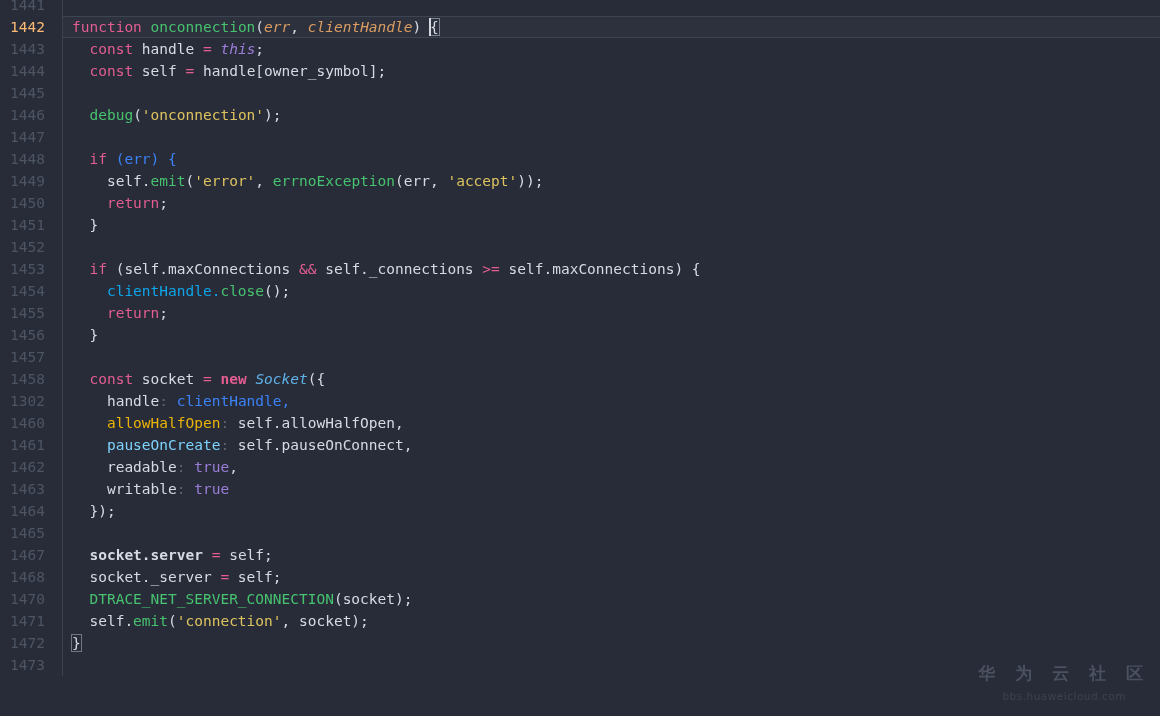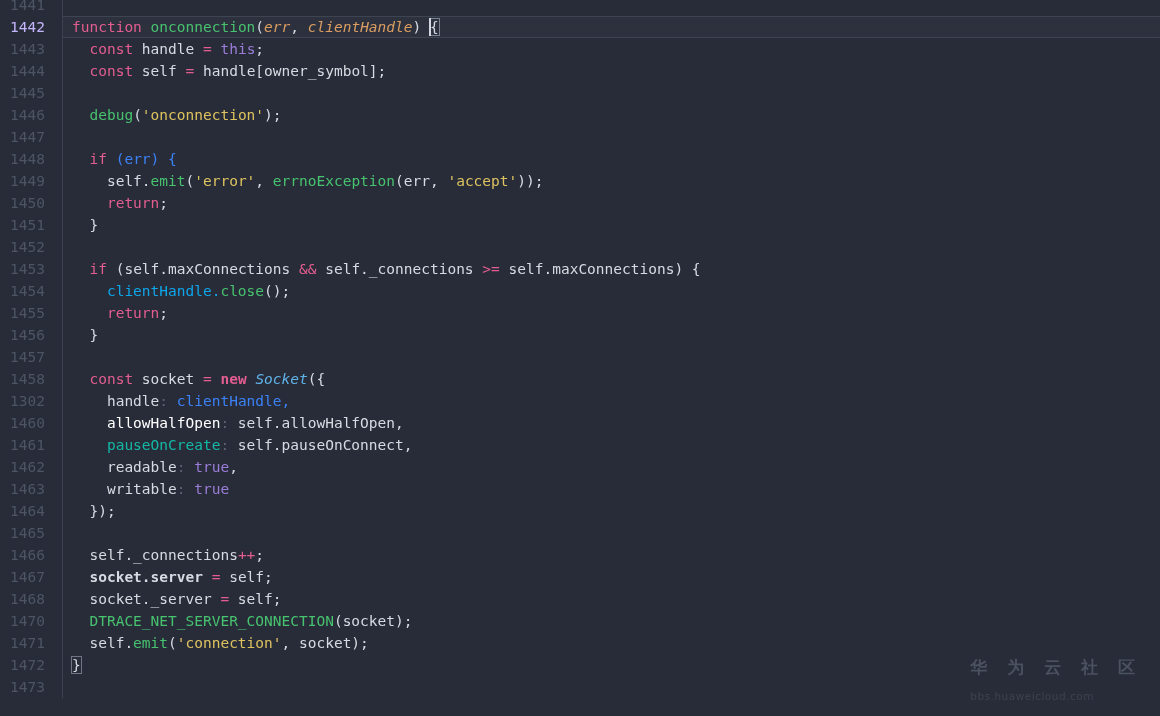"1442" .line.active .gutter { color: #c4b5fd -> #fdba74 }
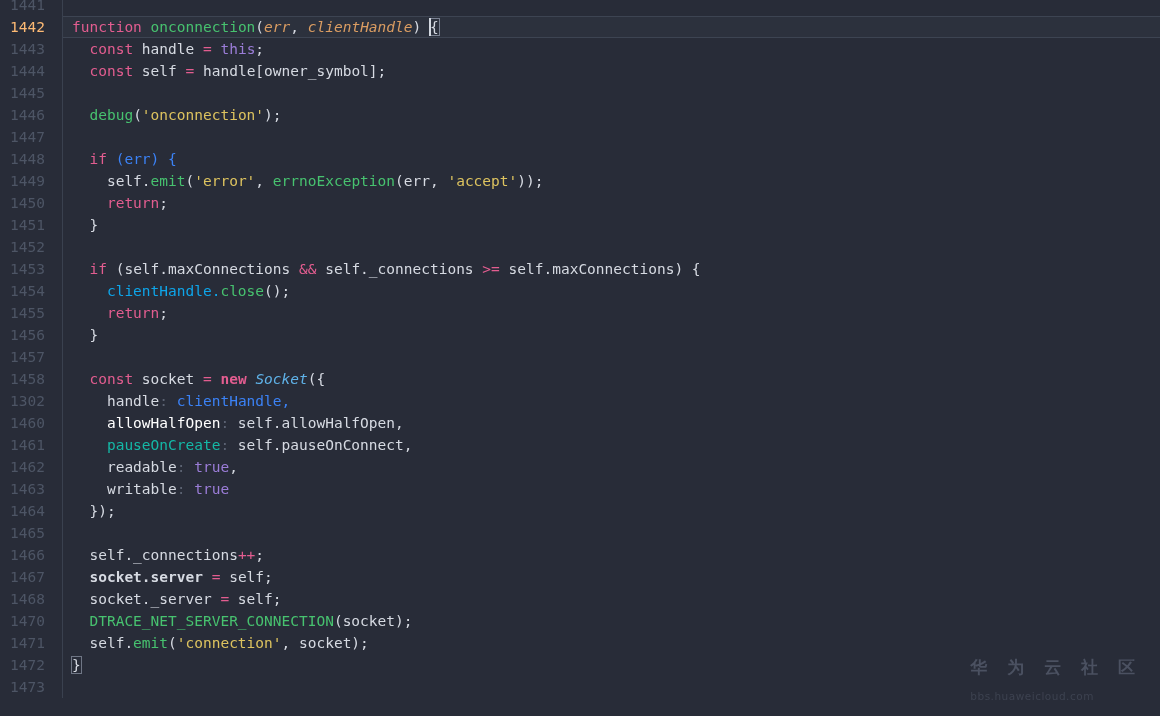"this" .s-this { font-style: none -> italic }
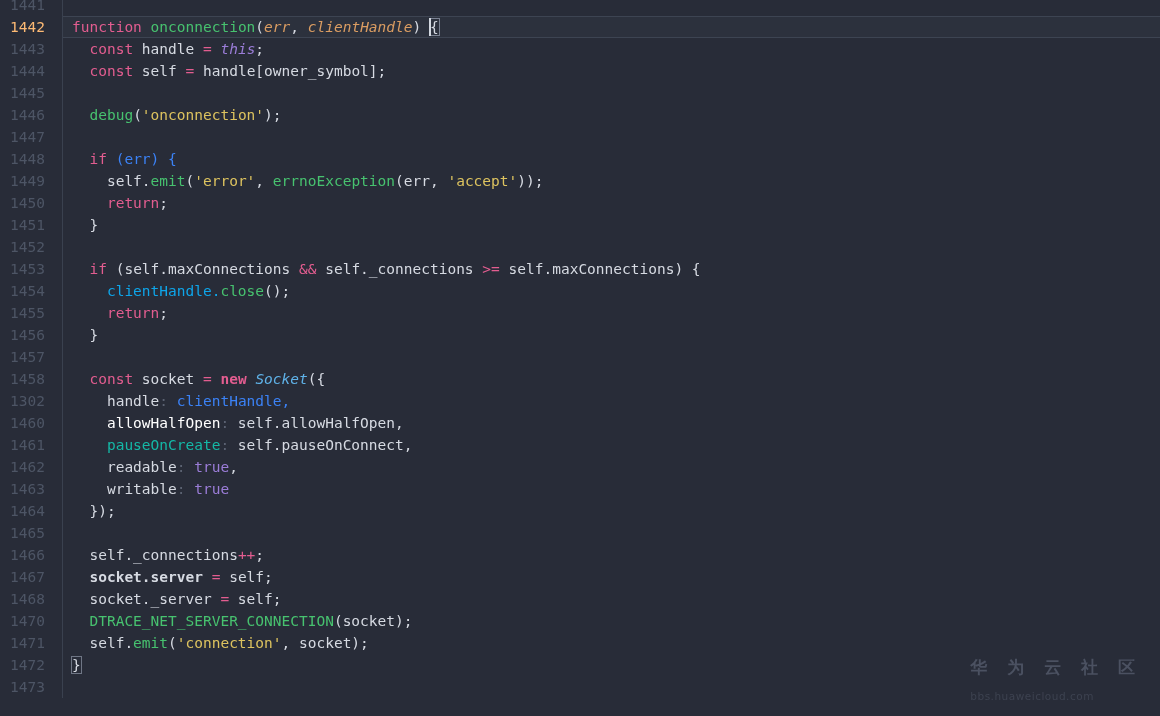"allowHalfOpen" span.s-txt { color: #ffffff -> #eab308 }
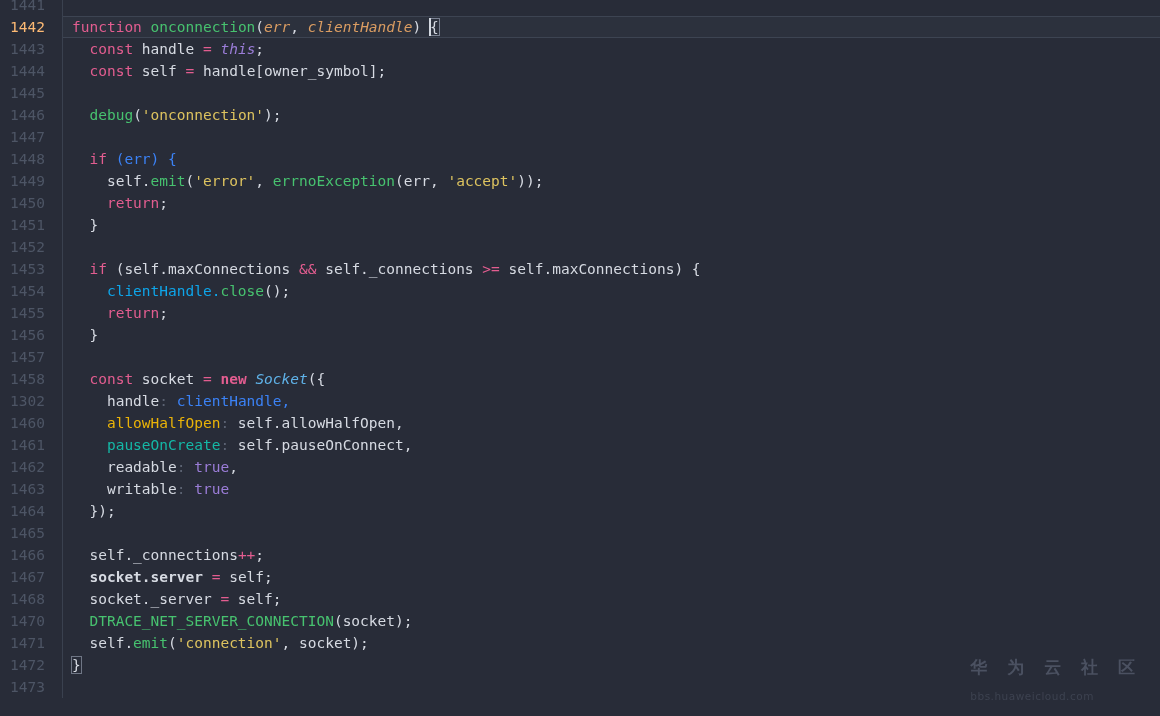"pauseOnCreate" span.s-txt { color: #14b8a6 -> #7dd3fc }
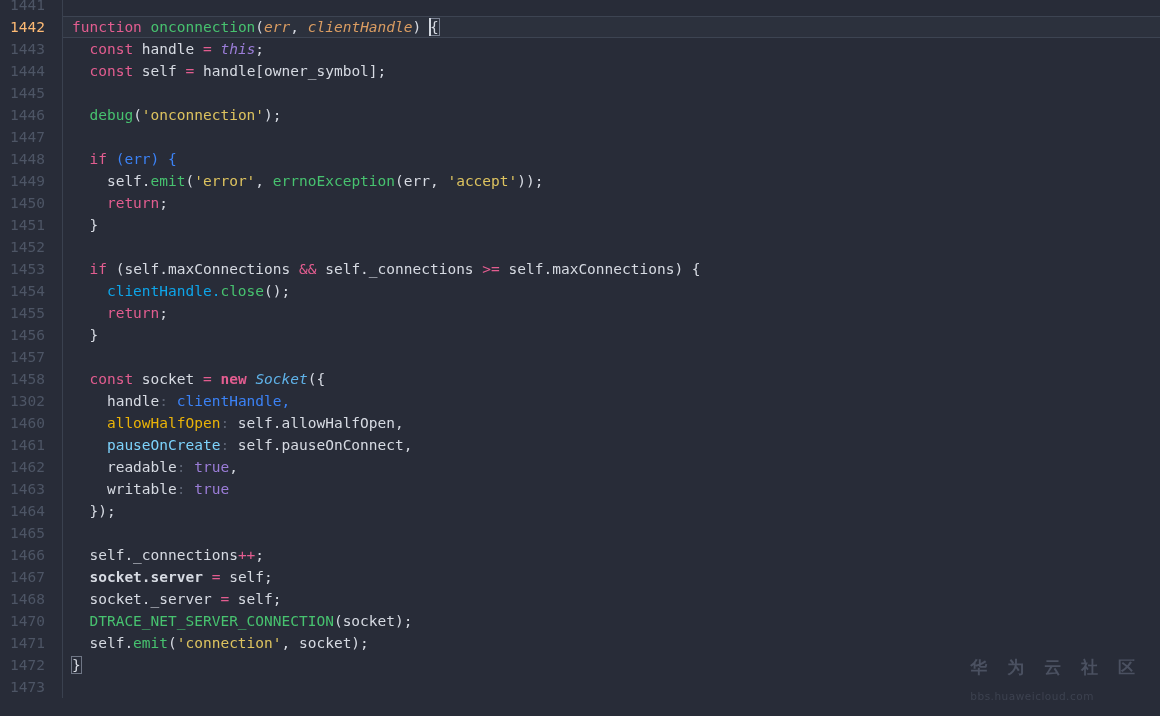"1466" div.line { html: <div><span>1466</span><span><span> self._connections</span><span>++</span><span>;</span></span></div> -> none }
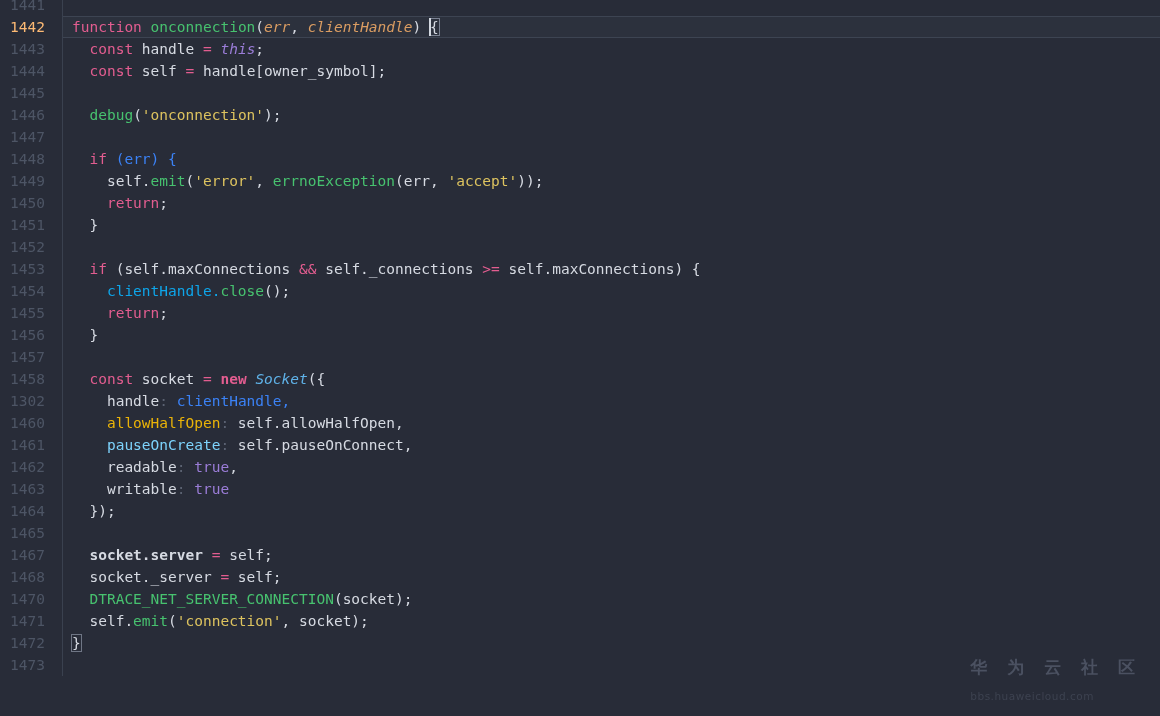"华 为 云 社 区" .watermark { right: 18px -> 10px; text-align: left -> center }
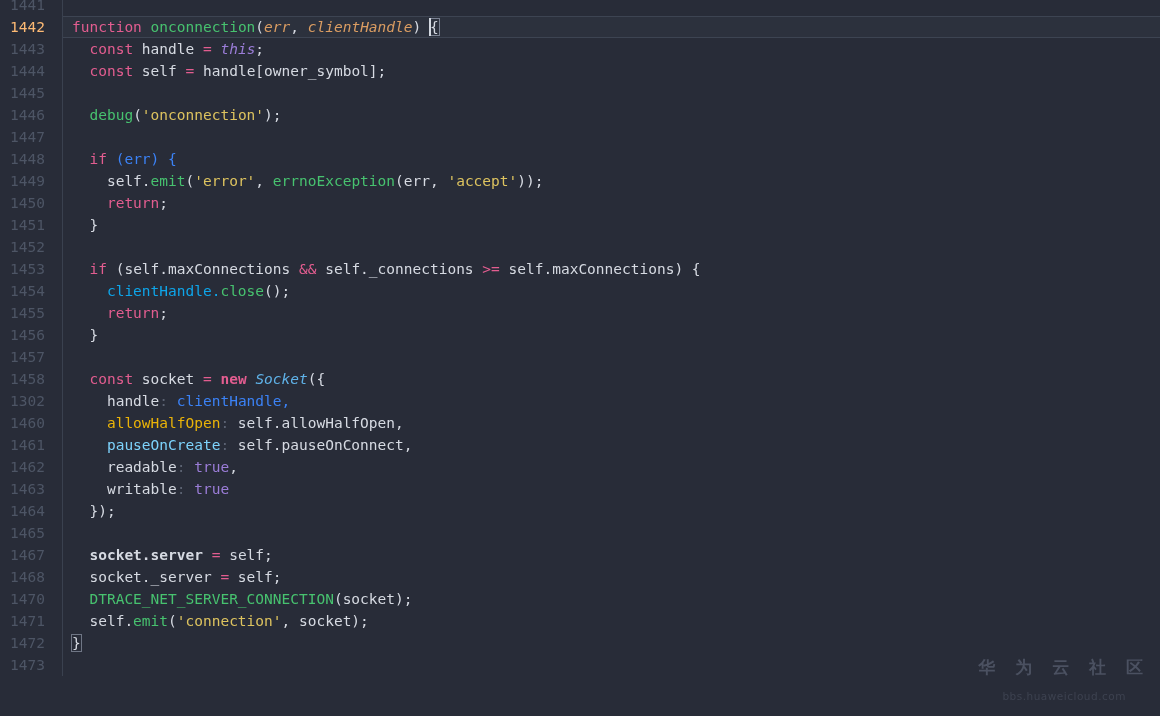"bbs.huaweicloud.com" .wm-url { margin-top: 11px -> 5px }
